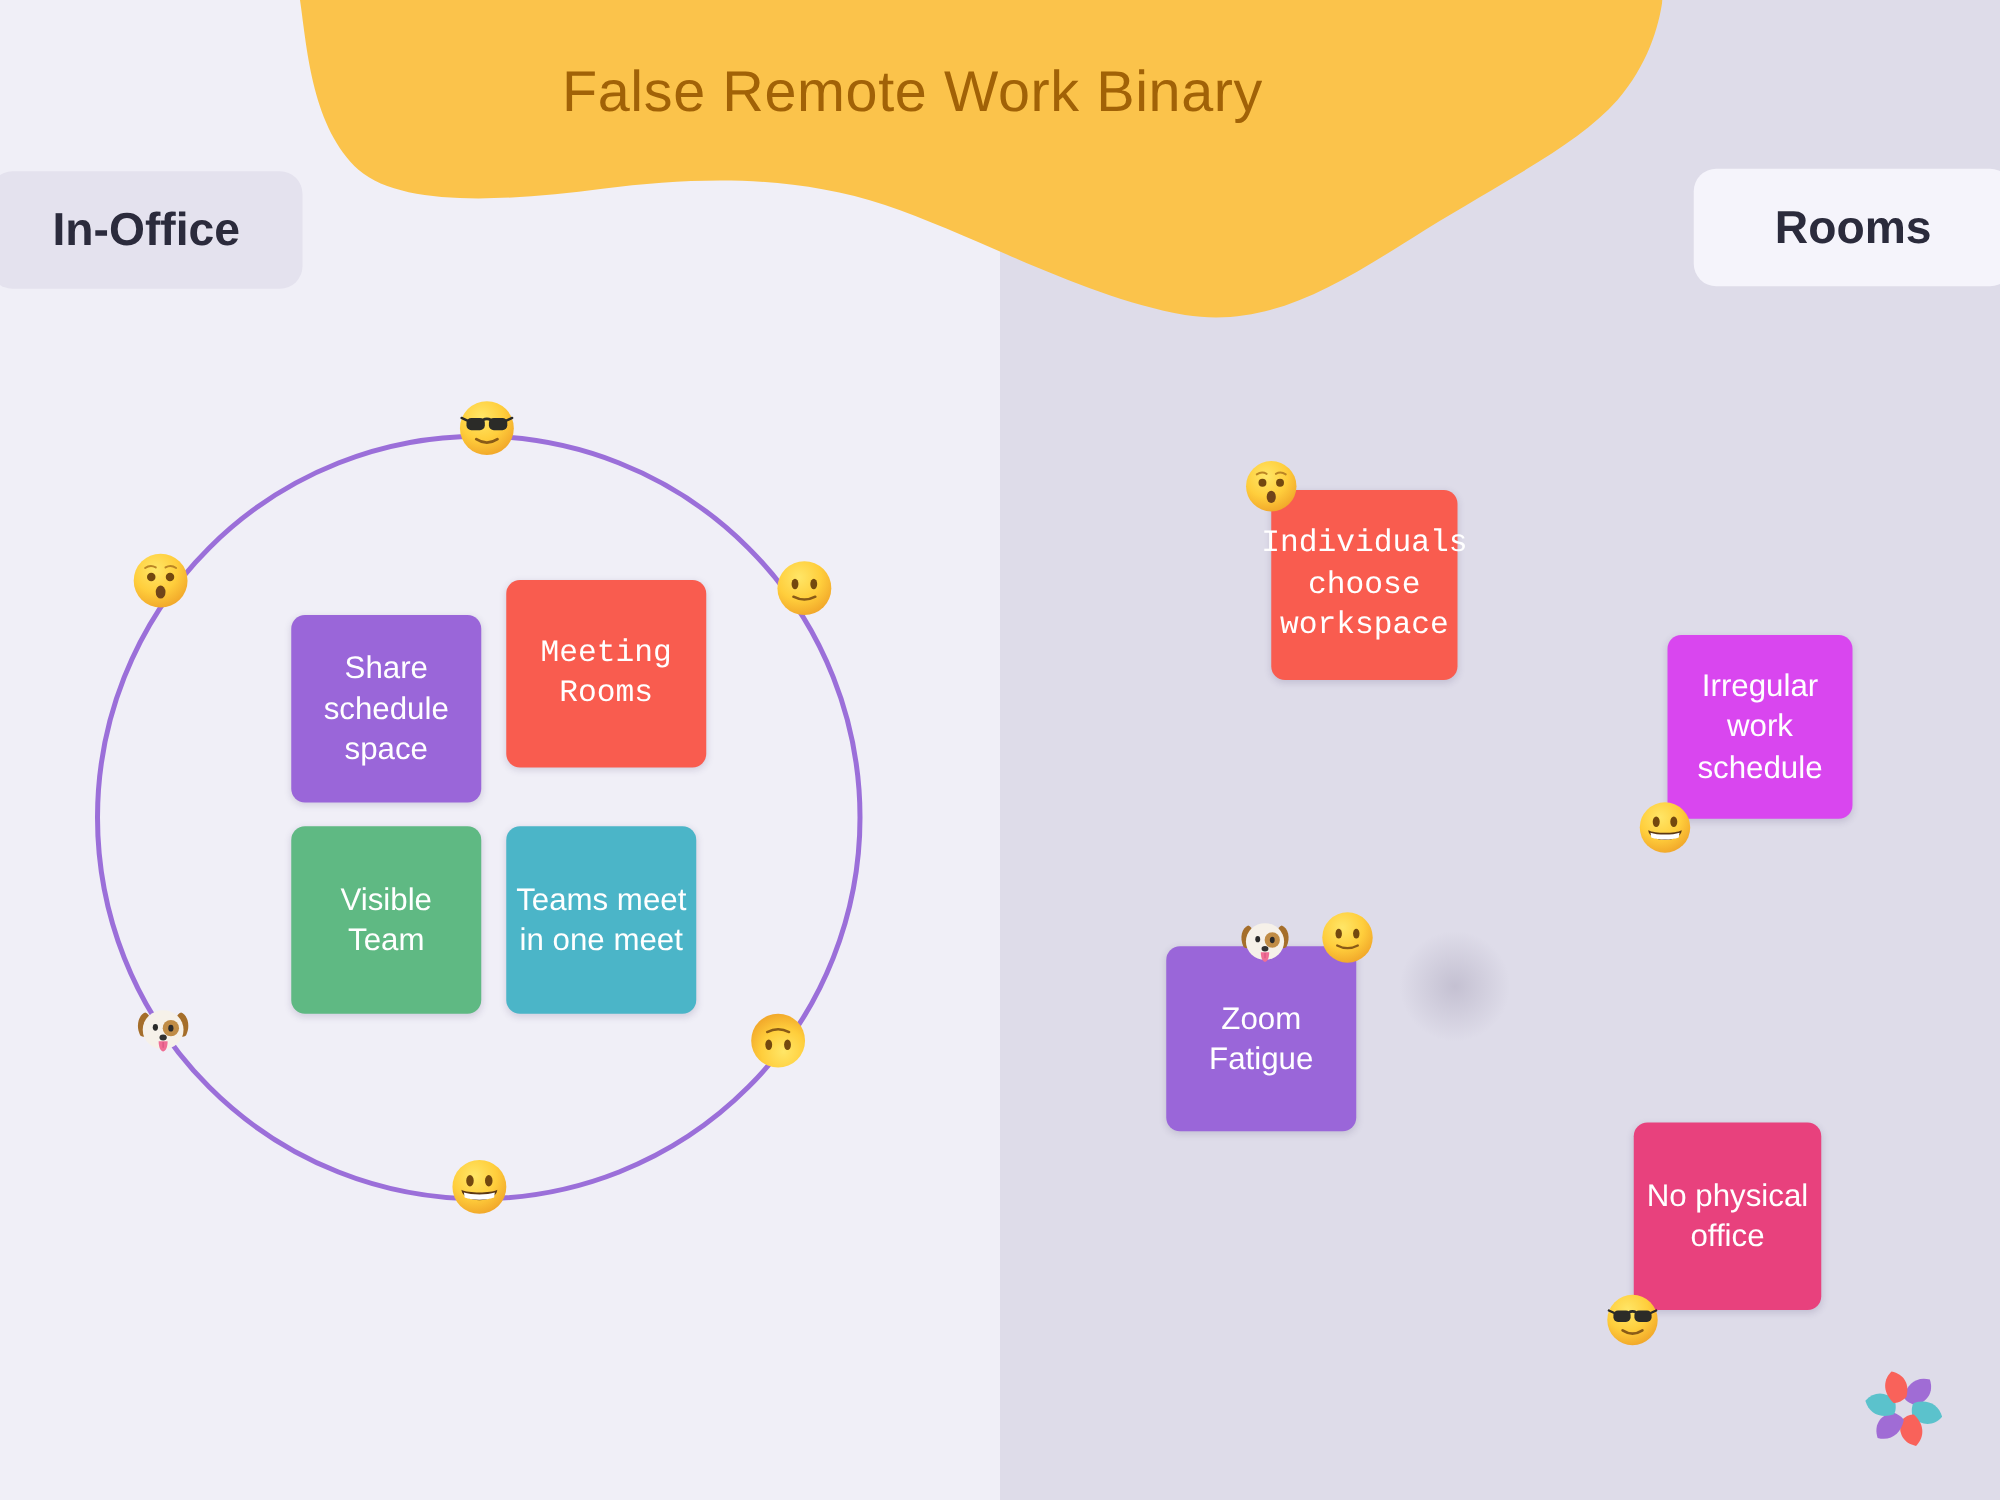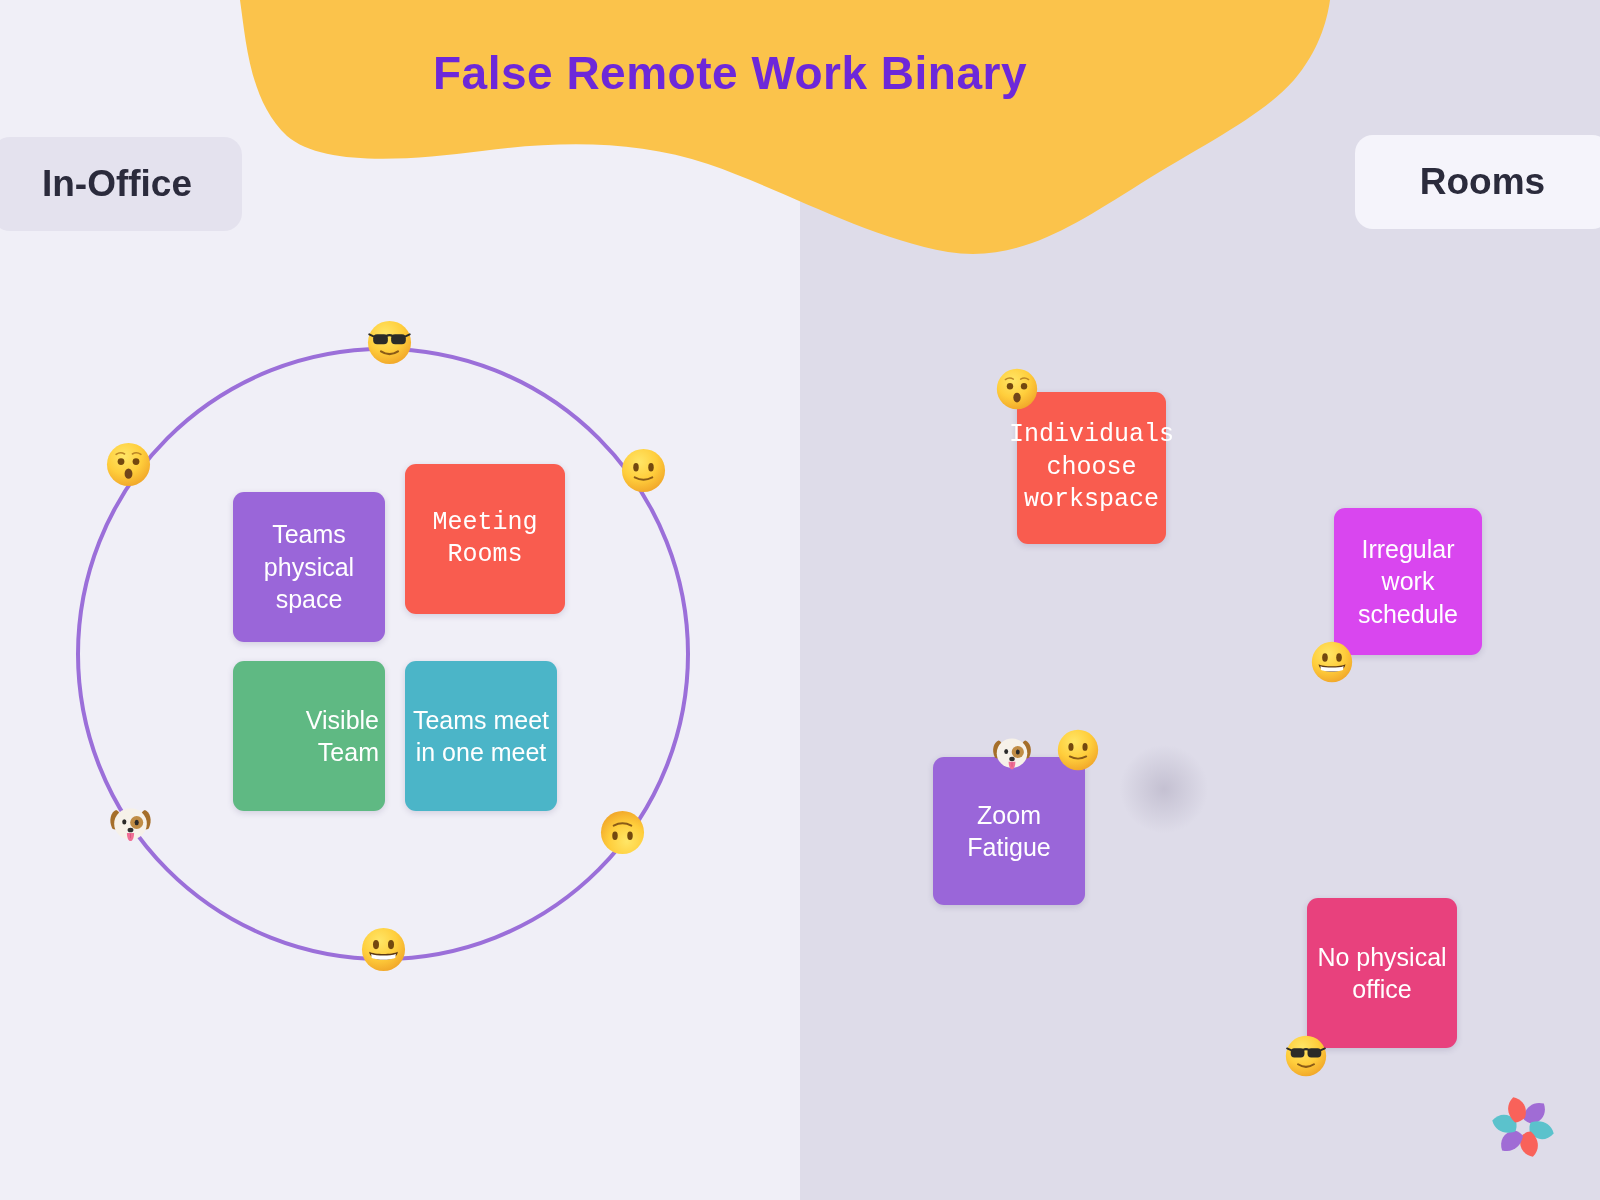"False Remote Work Binary" .board-title { color: #6d28d9 -> #a16207; font-weight: 700 -> 400 }
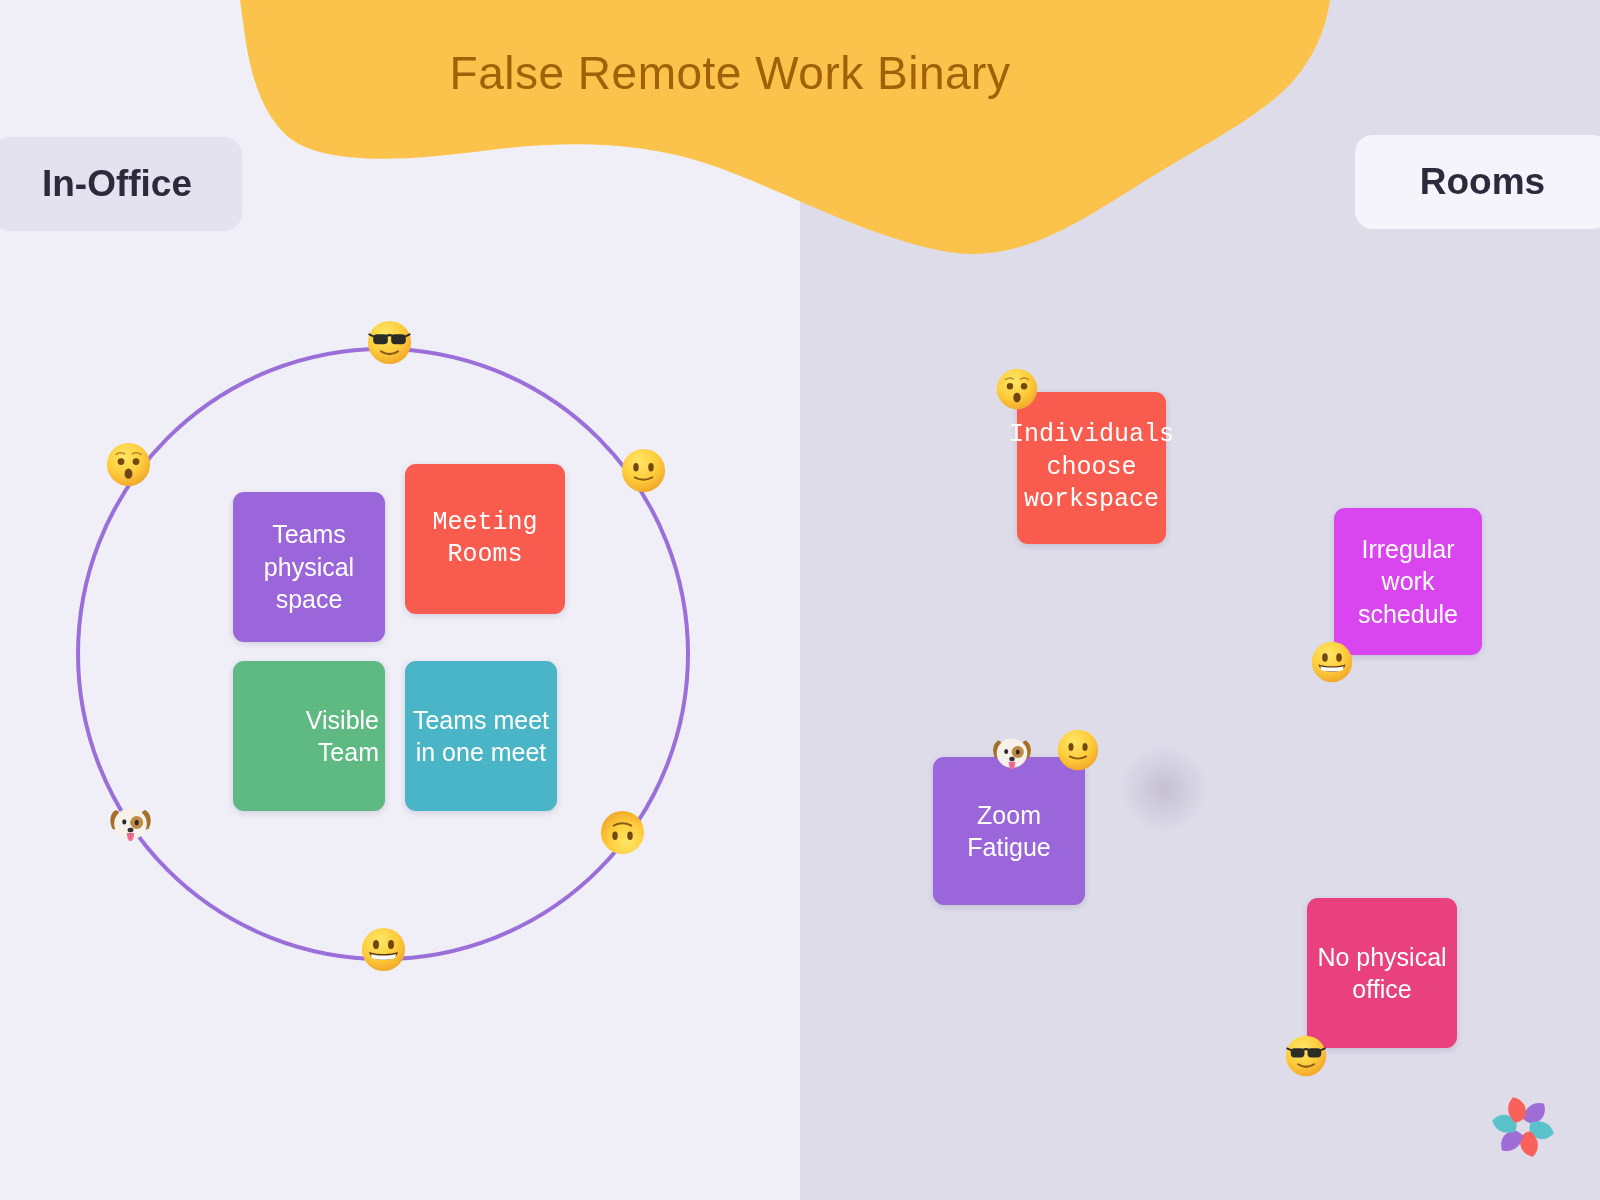"Teams physical space" span { text: Teams physical -> Share schedule }
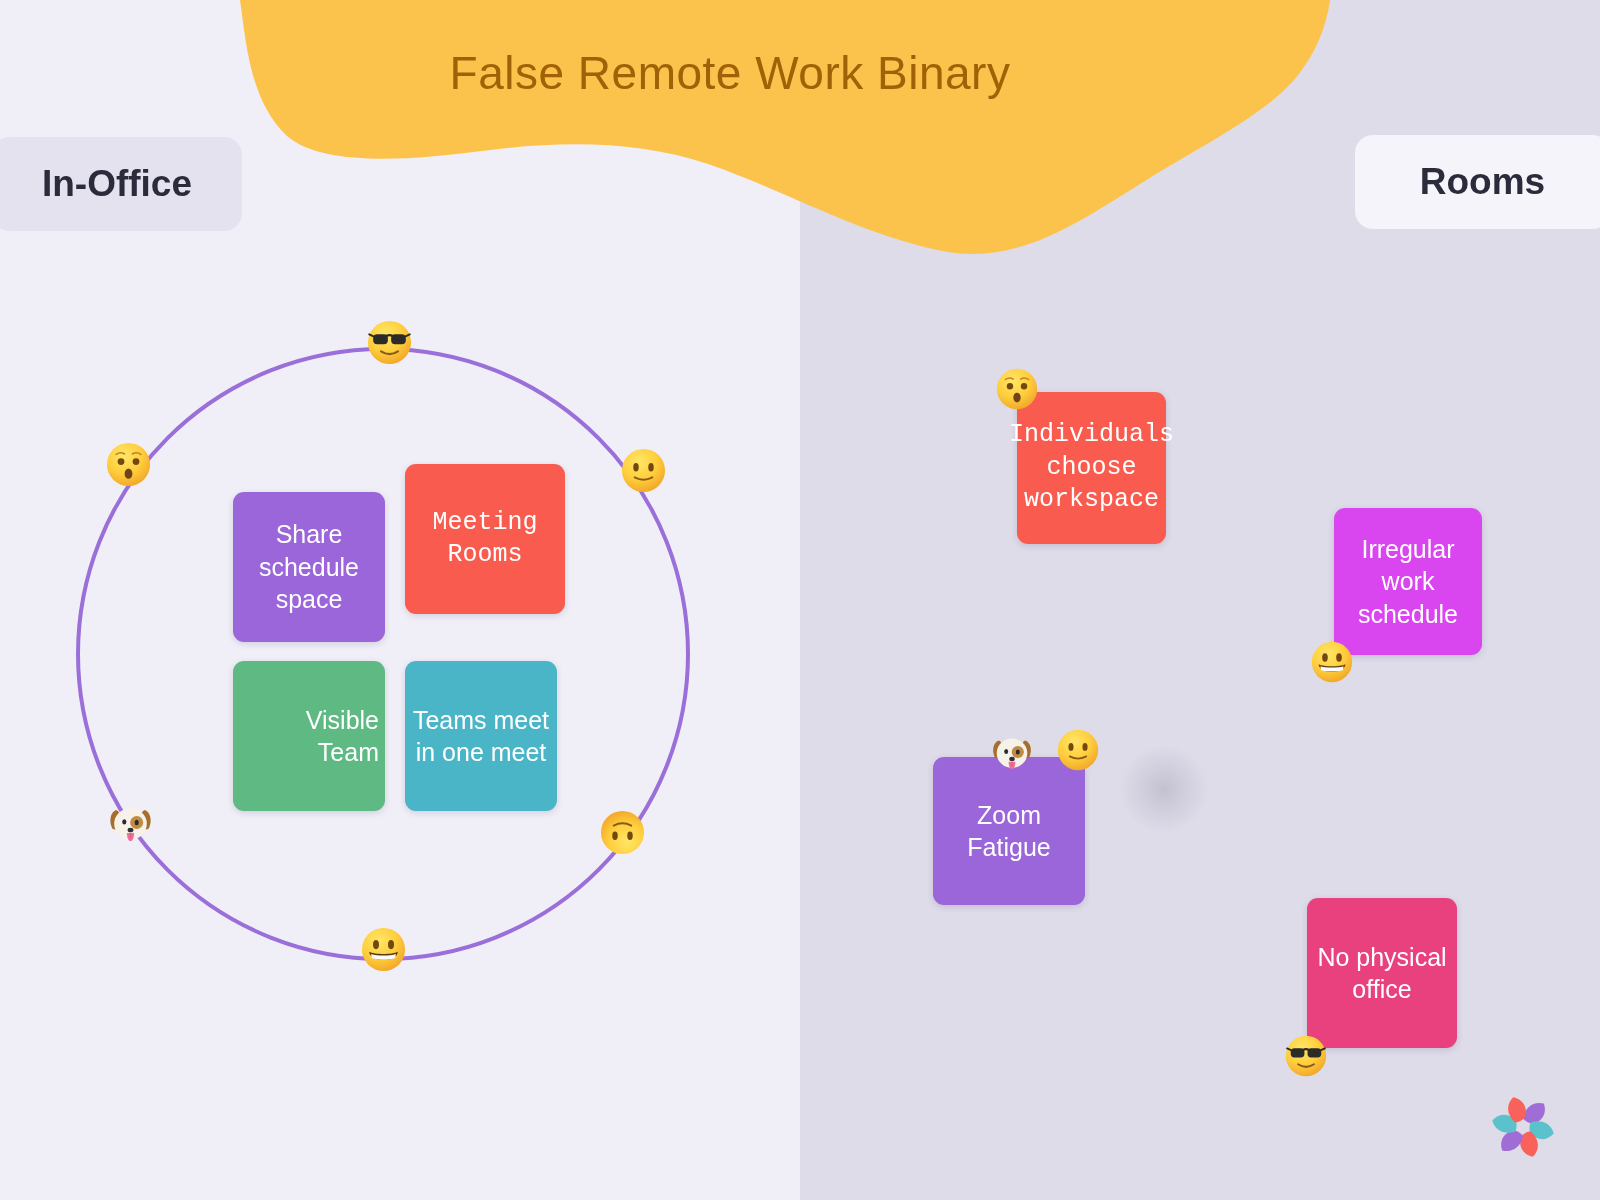"Visible Team" .note-green { text-align: right -> none }
